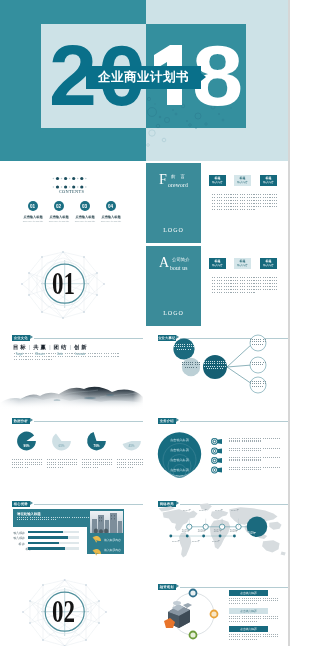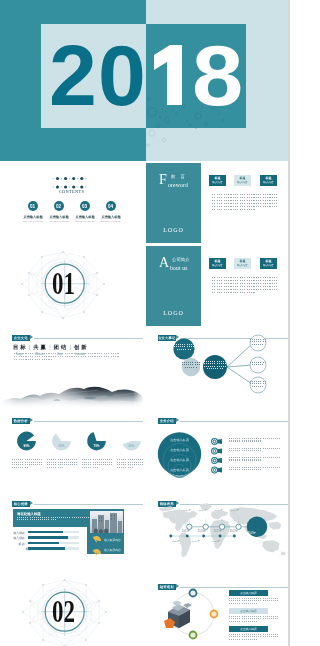"企业商业计划书" div.cov-band { html: none -> <div> <span>企业商业计划书</span> </div> }
